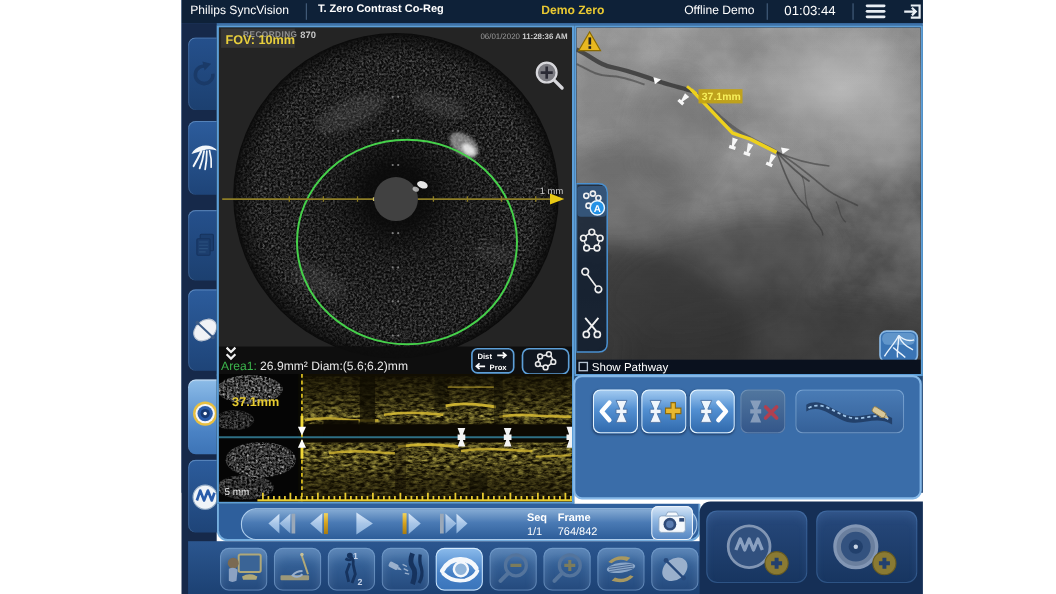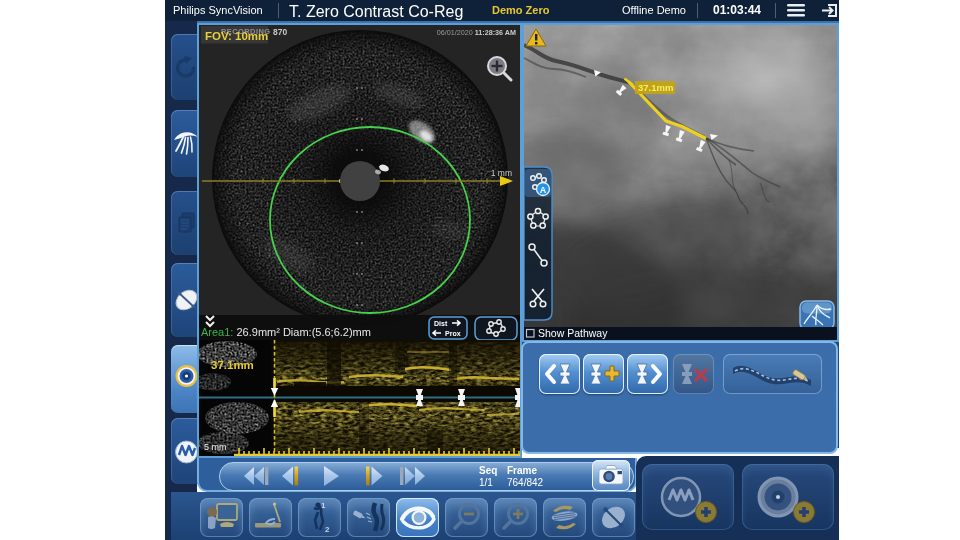"T. Zero Contrast Co-Reg" span.abs { font-size: 16px -> 10px; font-weight: normal -> bold }
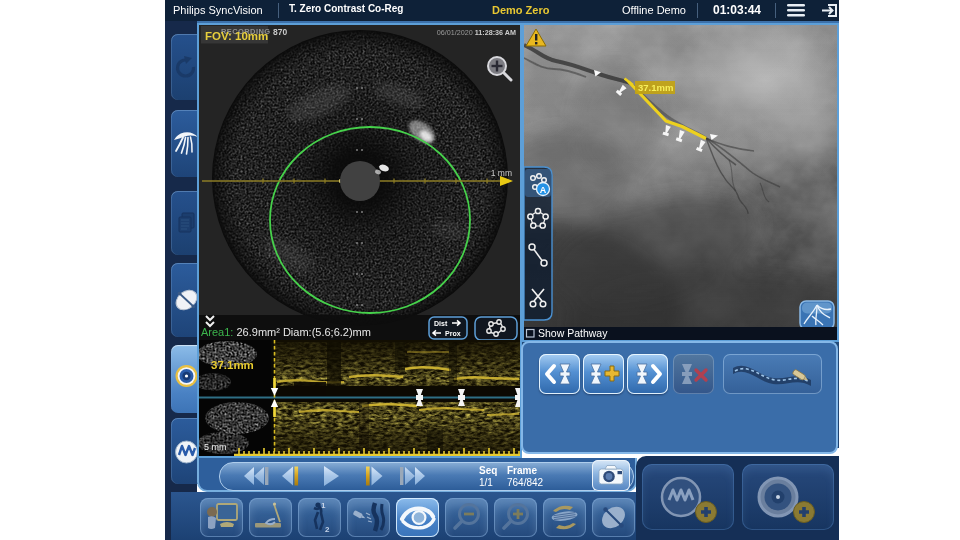"01:03:44" span.abs { font-weight: bold -> normal }
